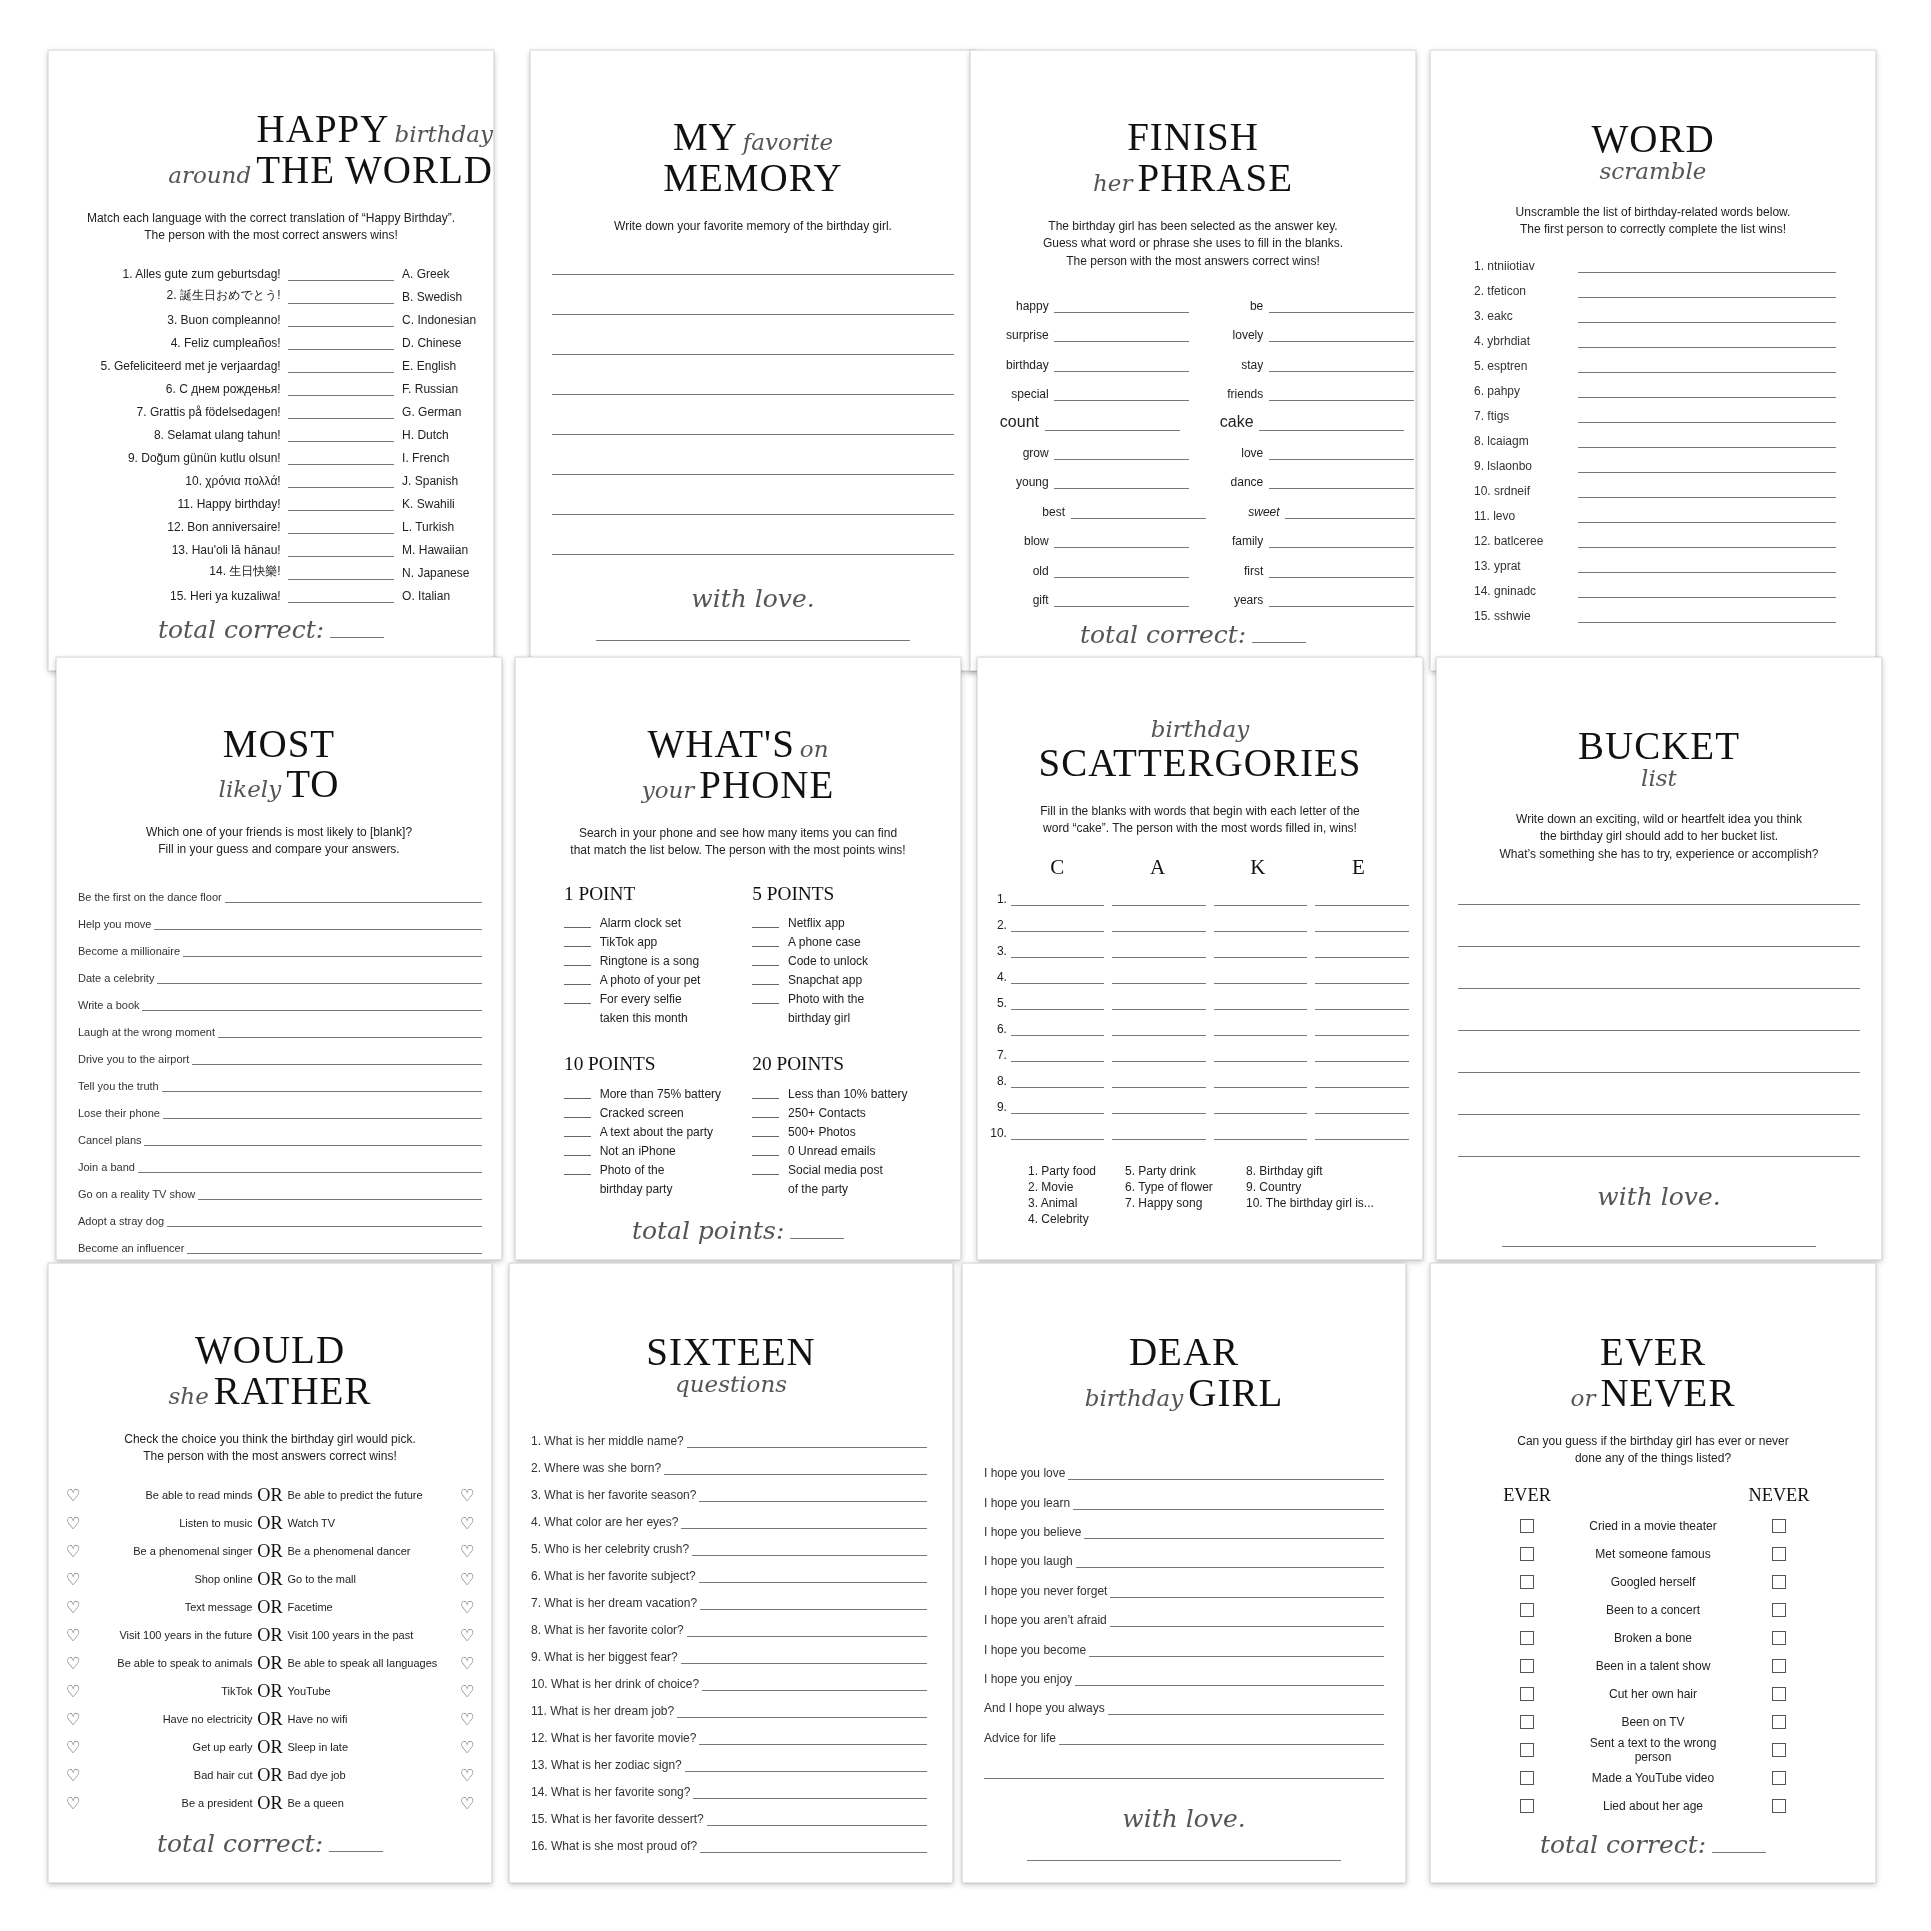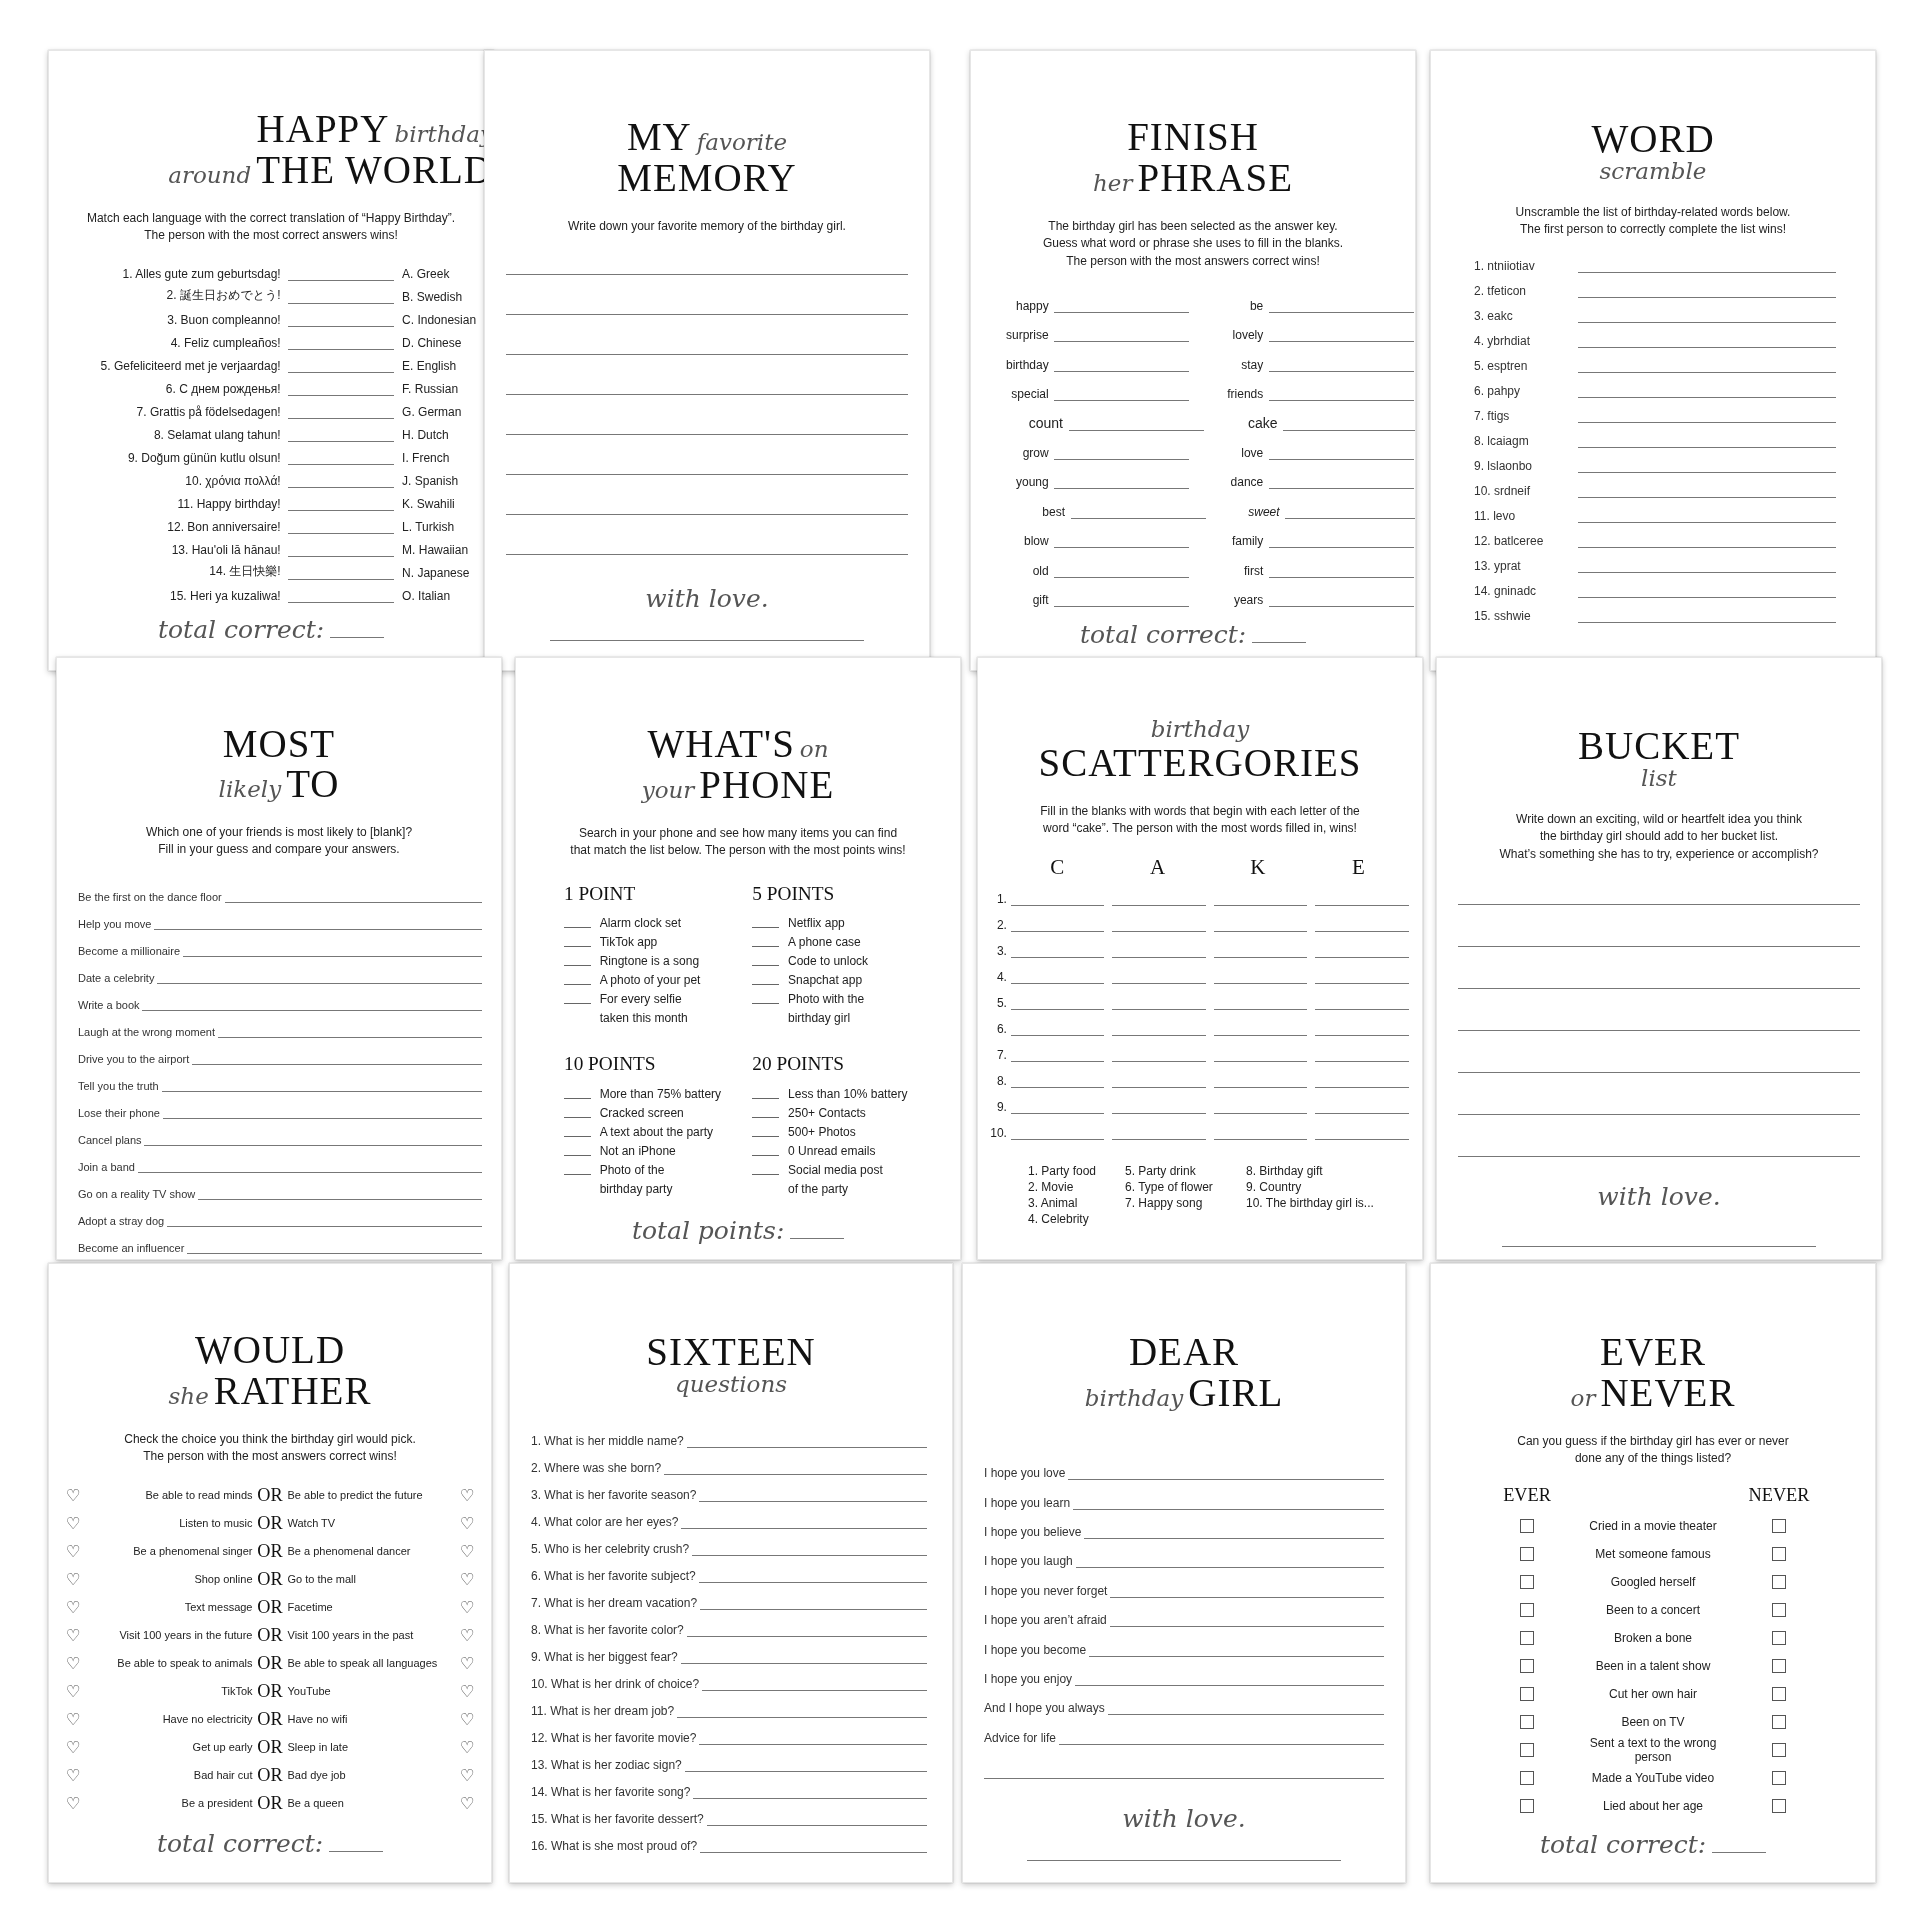"MY favorite" div.card { left: 484px -> 530px }
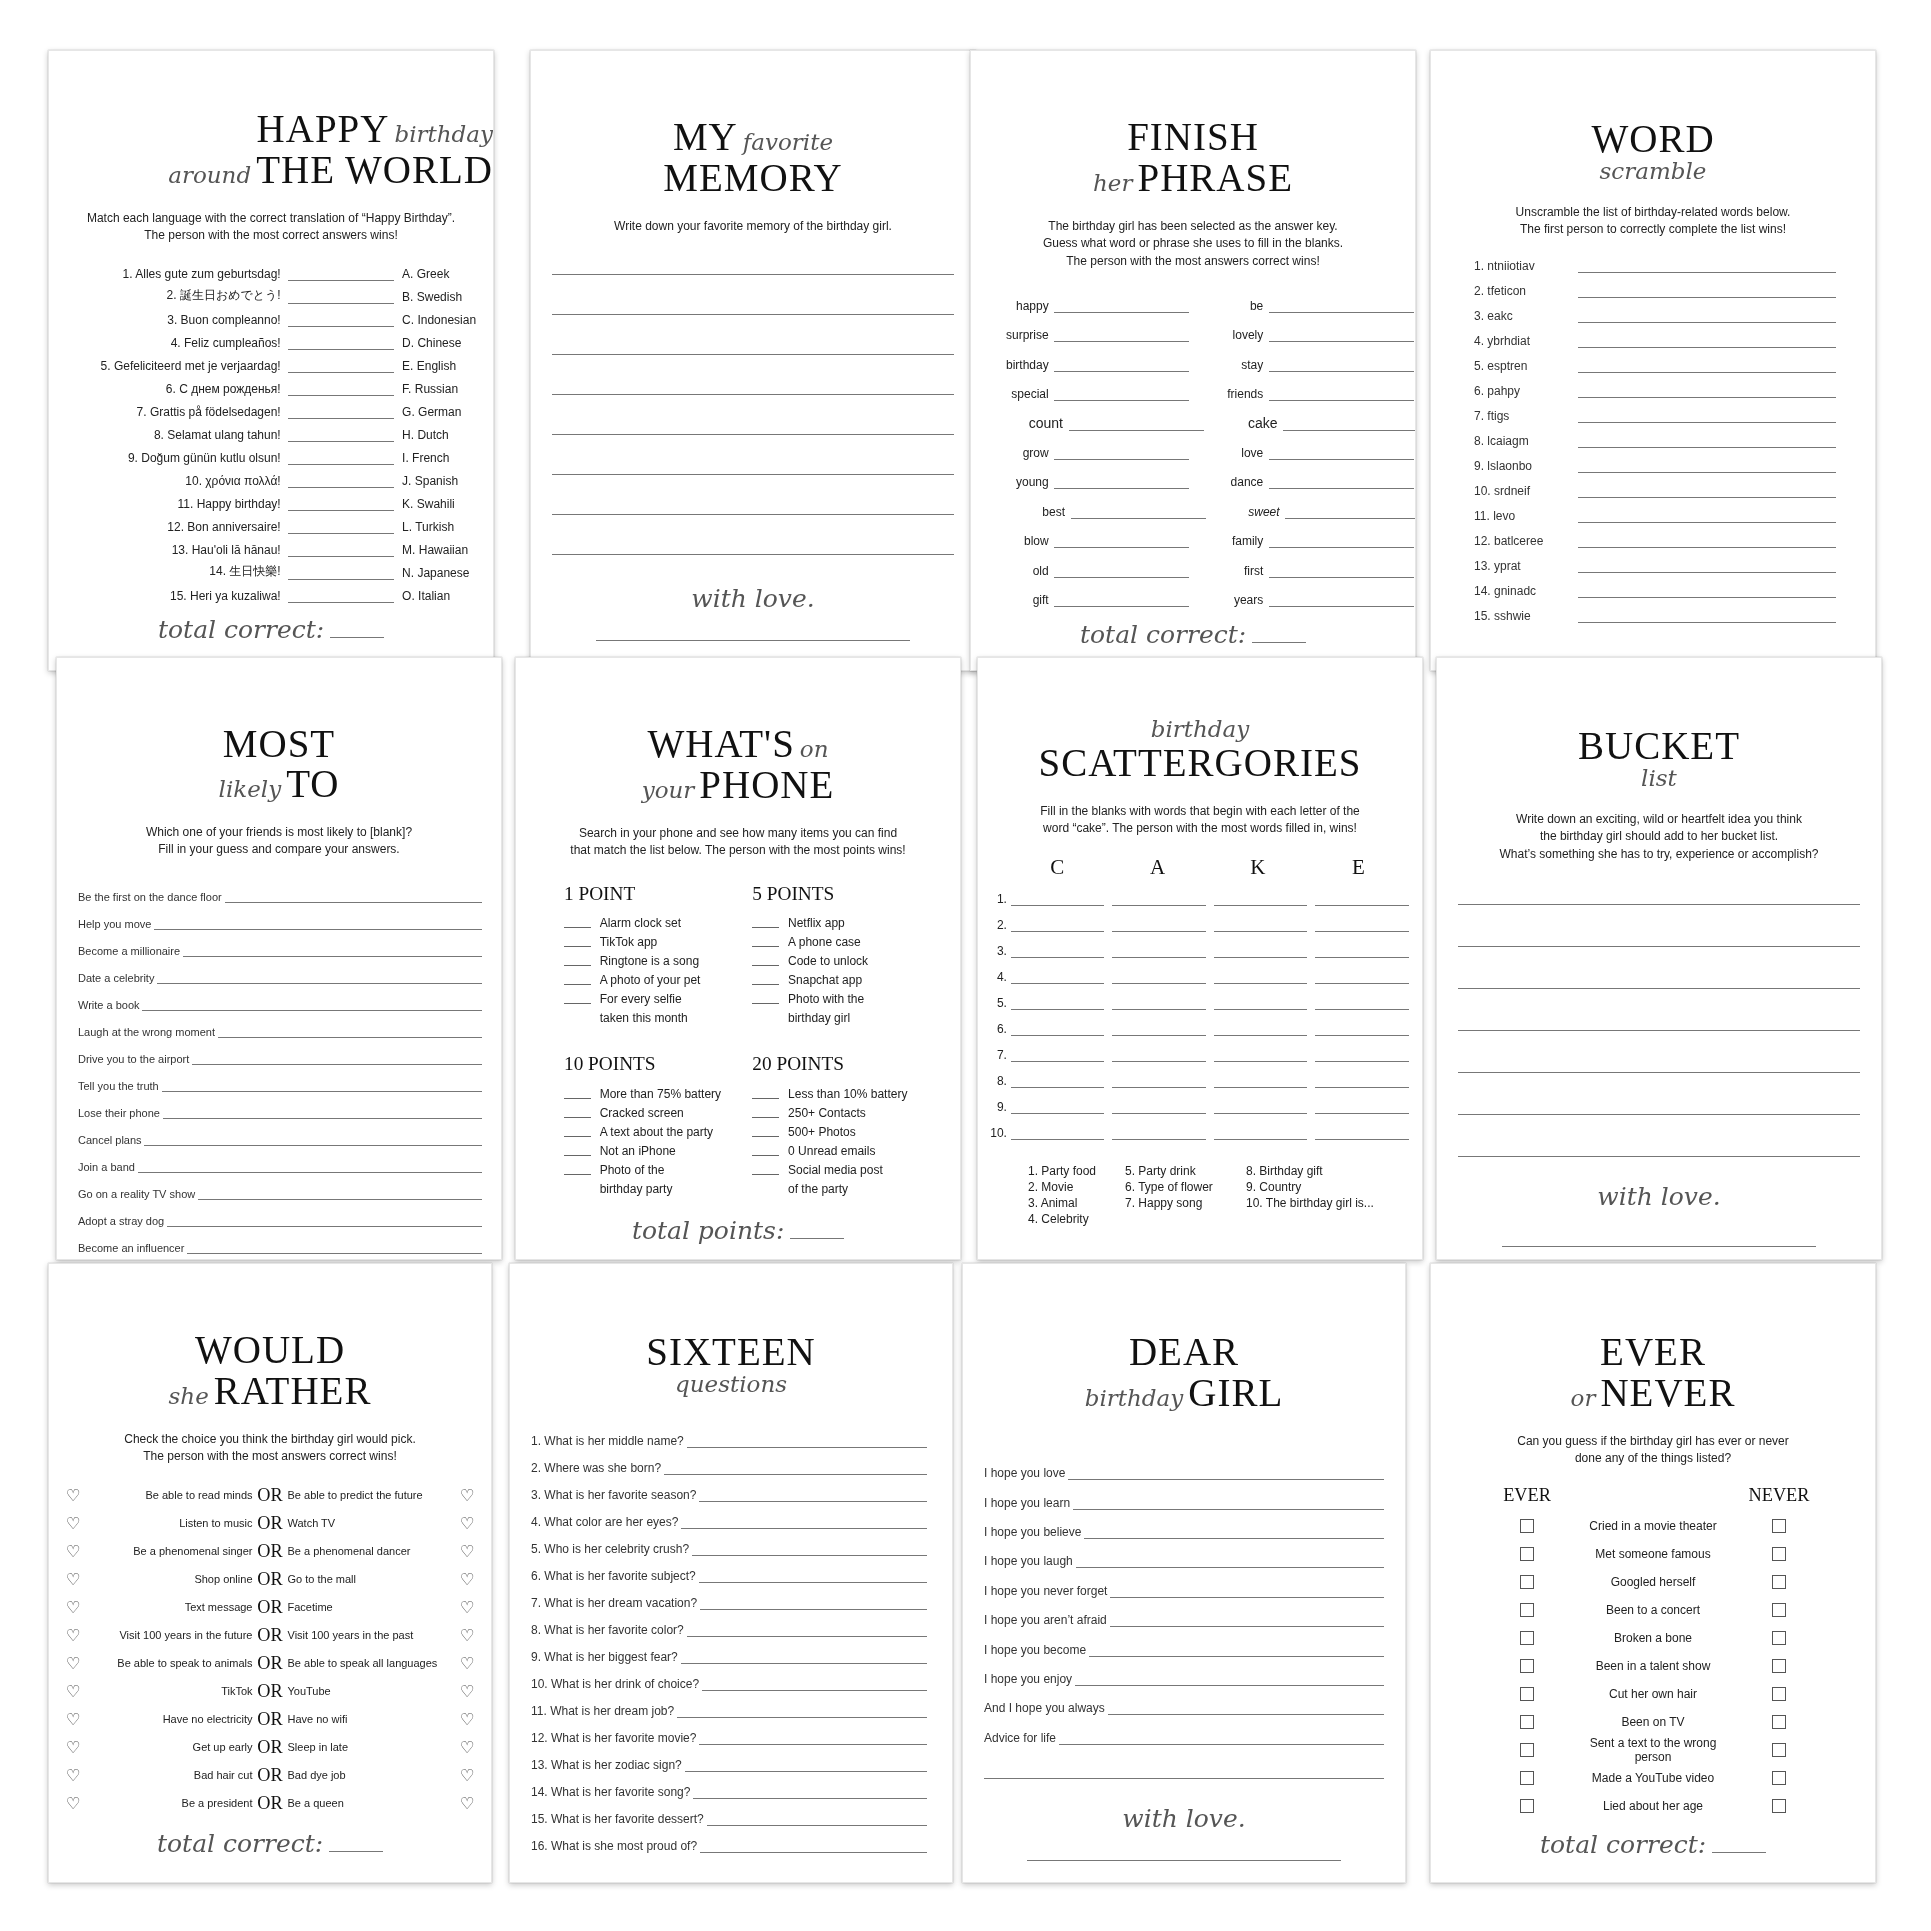"count" div { font-size: 14px -> 16px; padding-left: 24px -> 0 }
